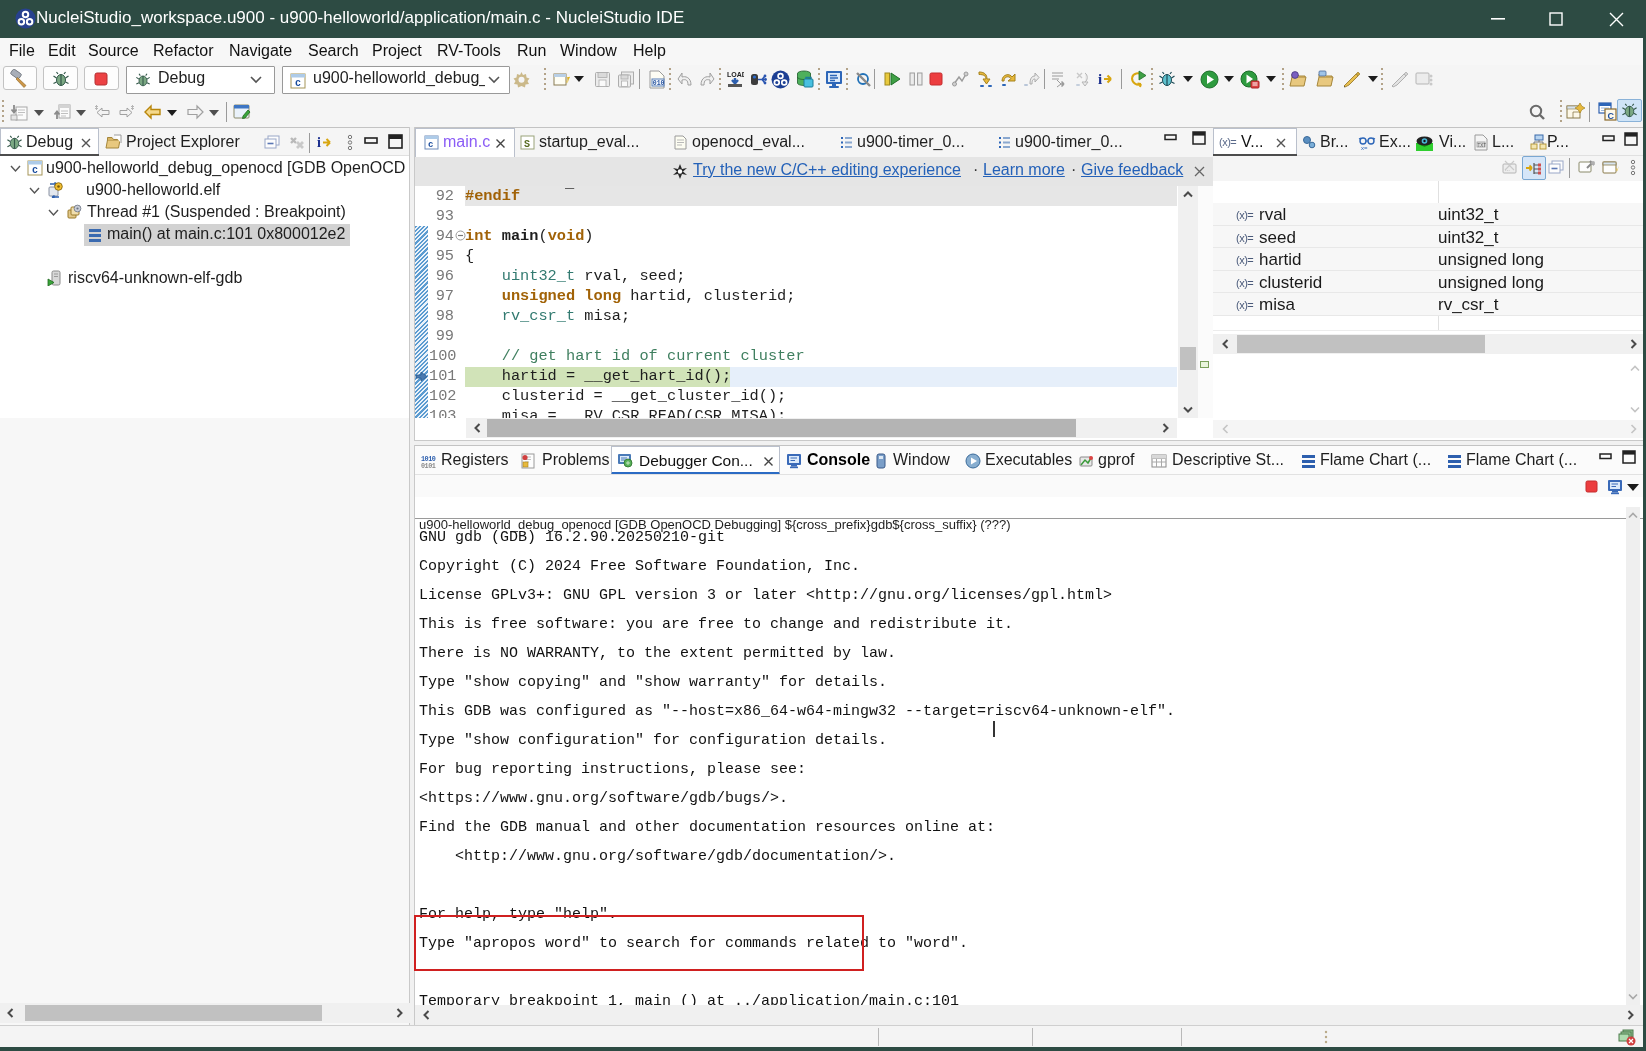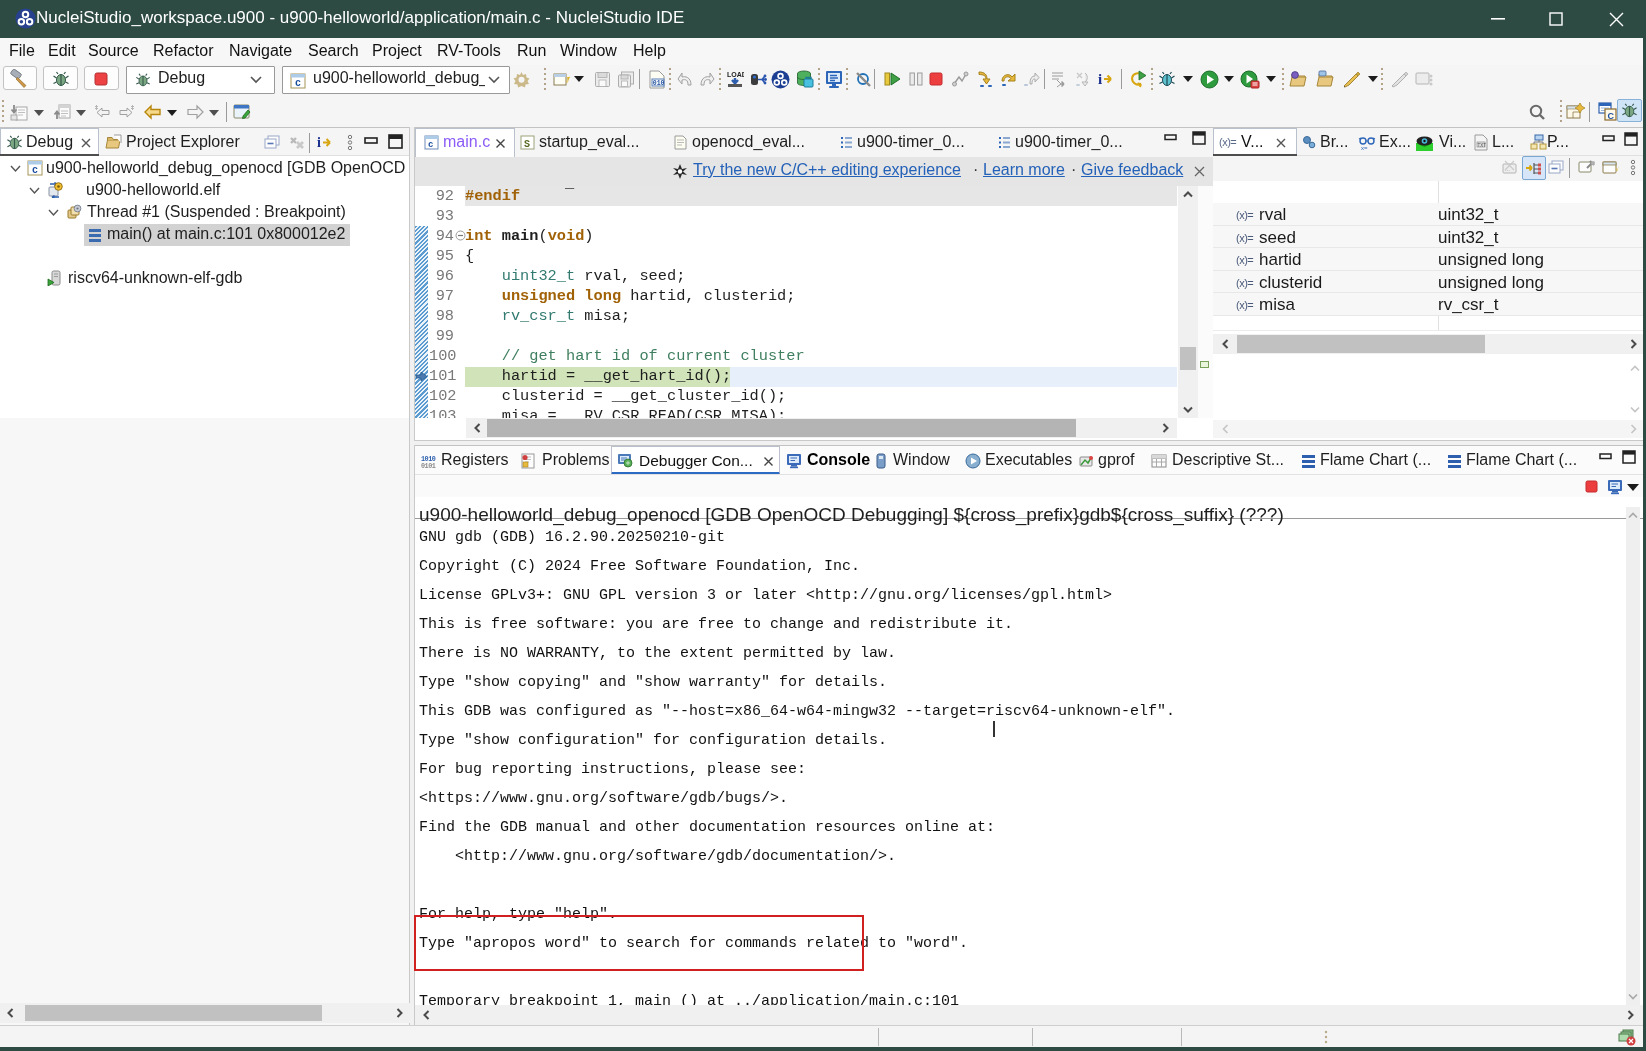"u900-helloworld_debug_openocd [GDB OpenOCD Debugging]" span.abs { font-size: 19px -> 13px; top: 7px -> 20px }
